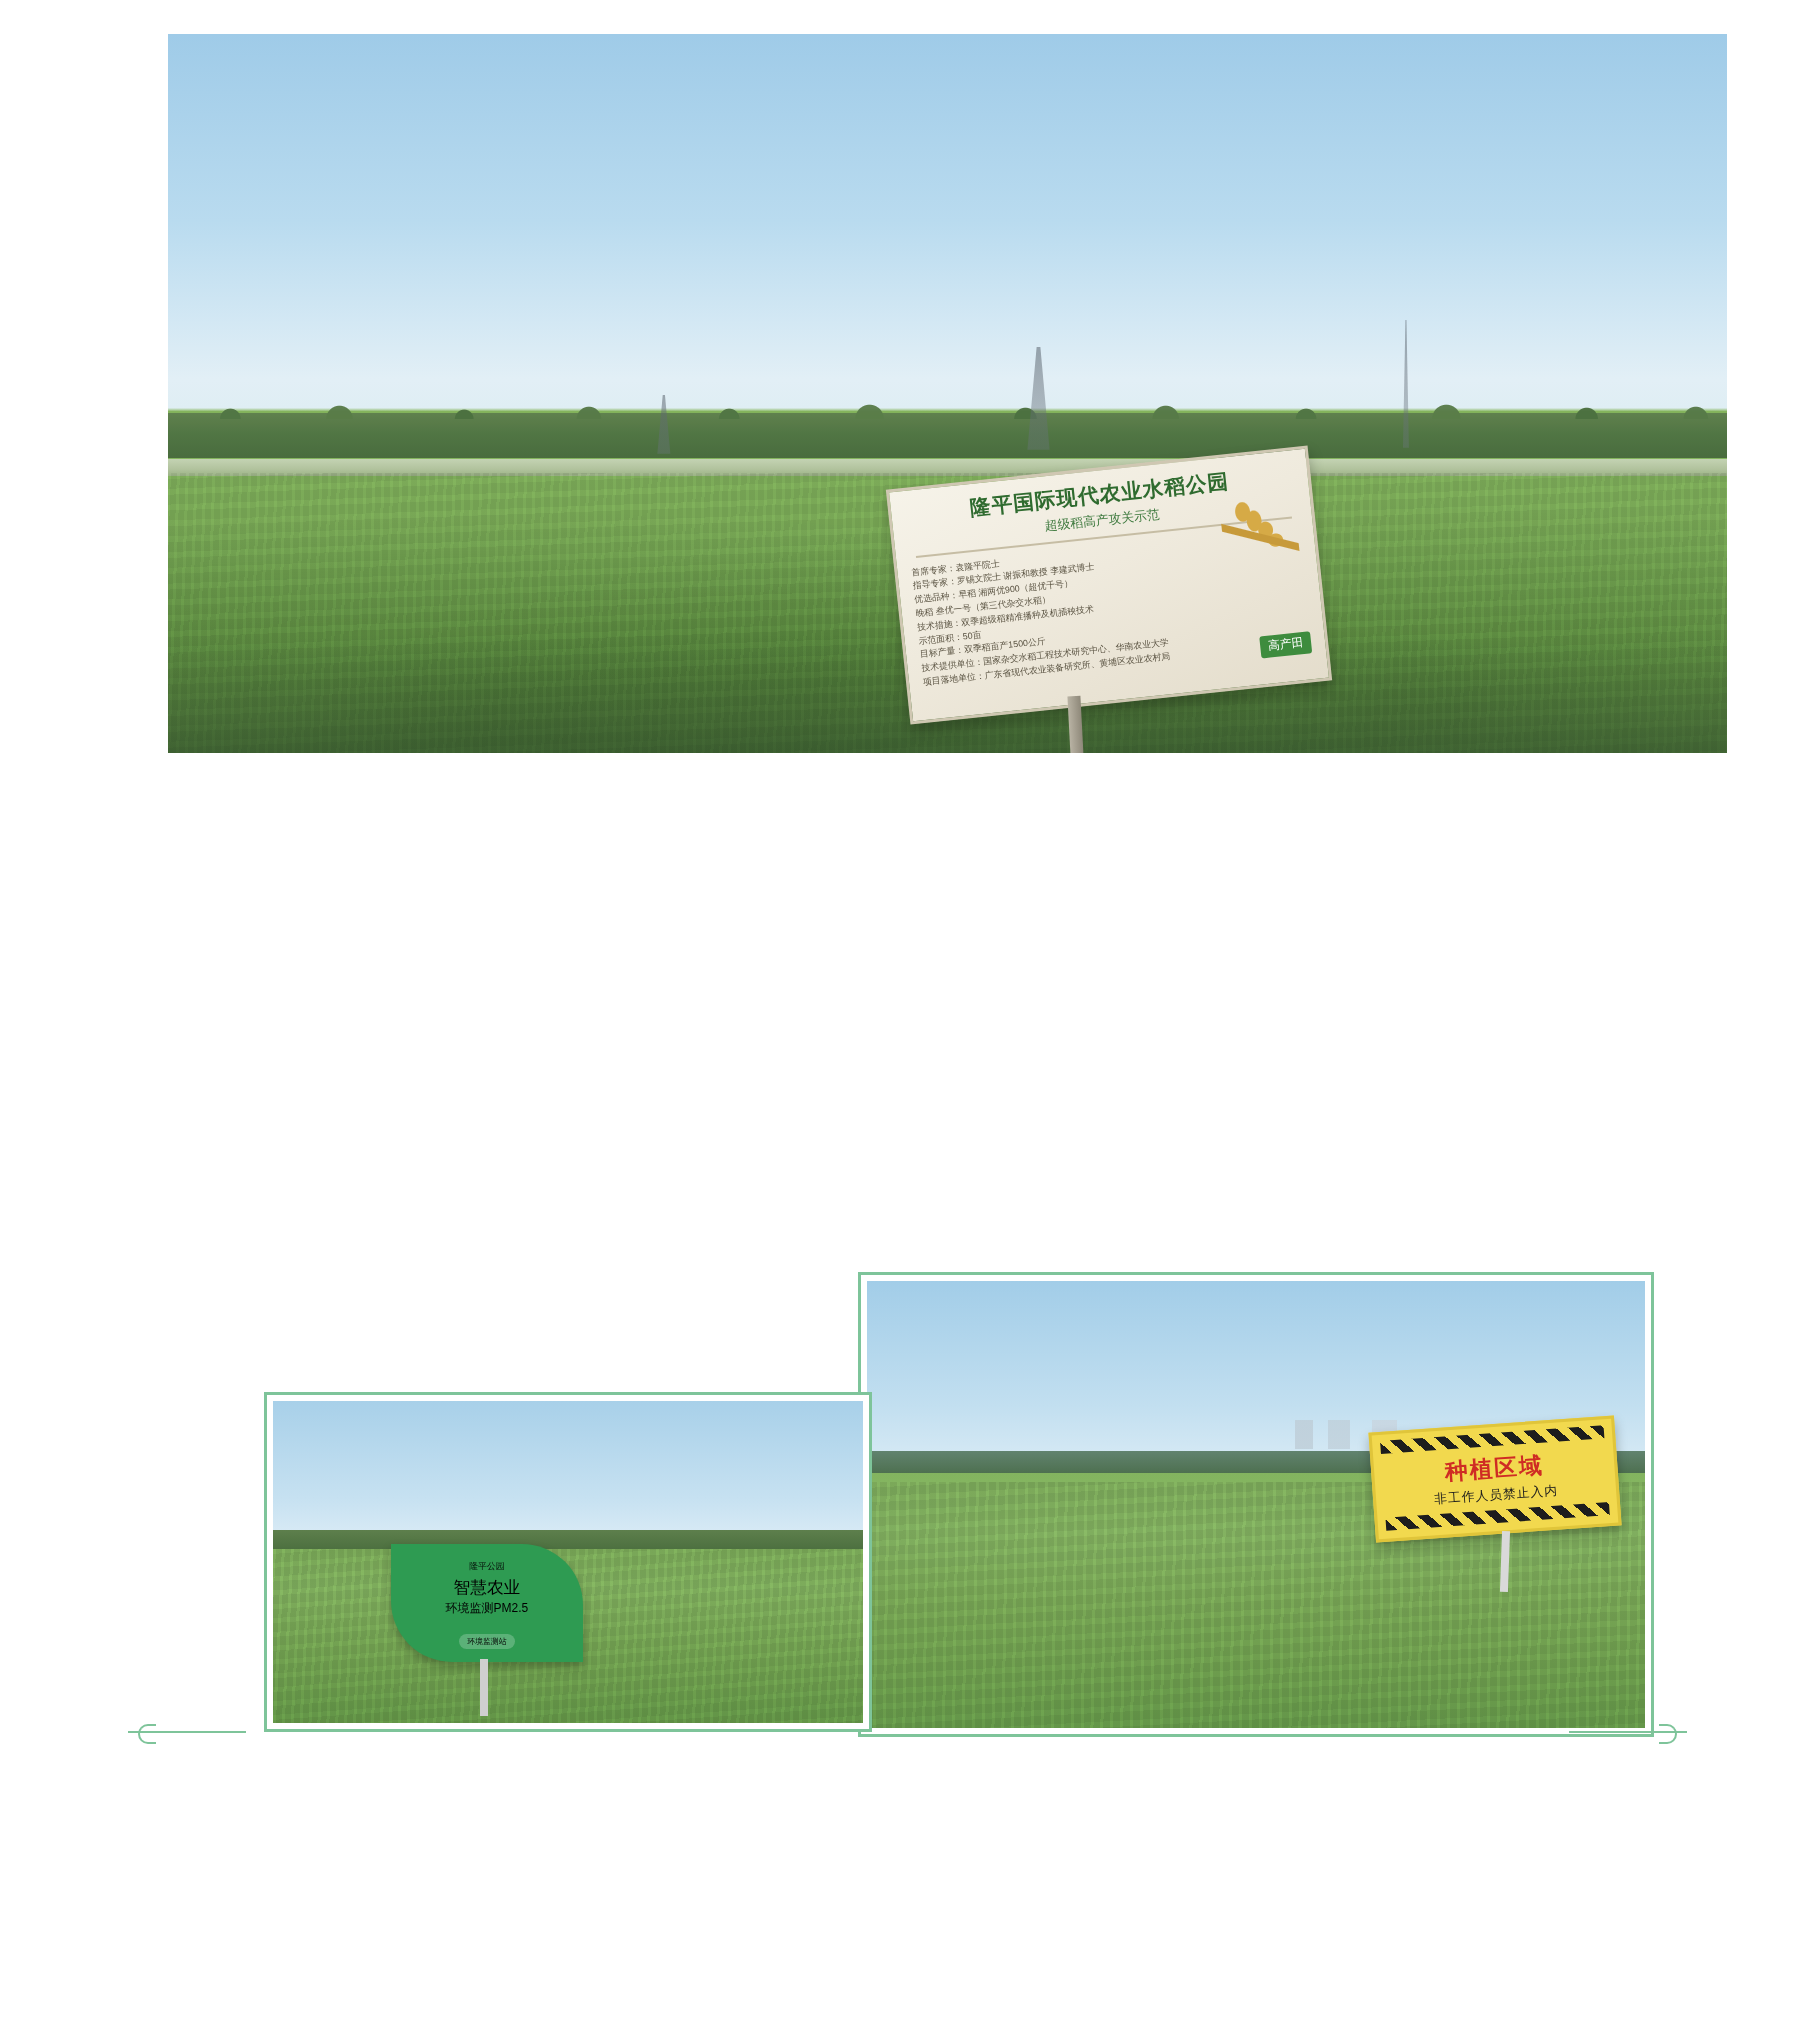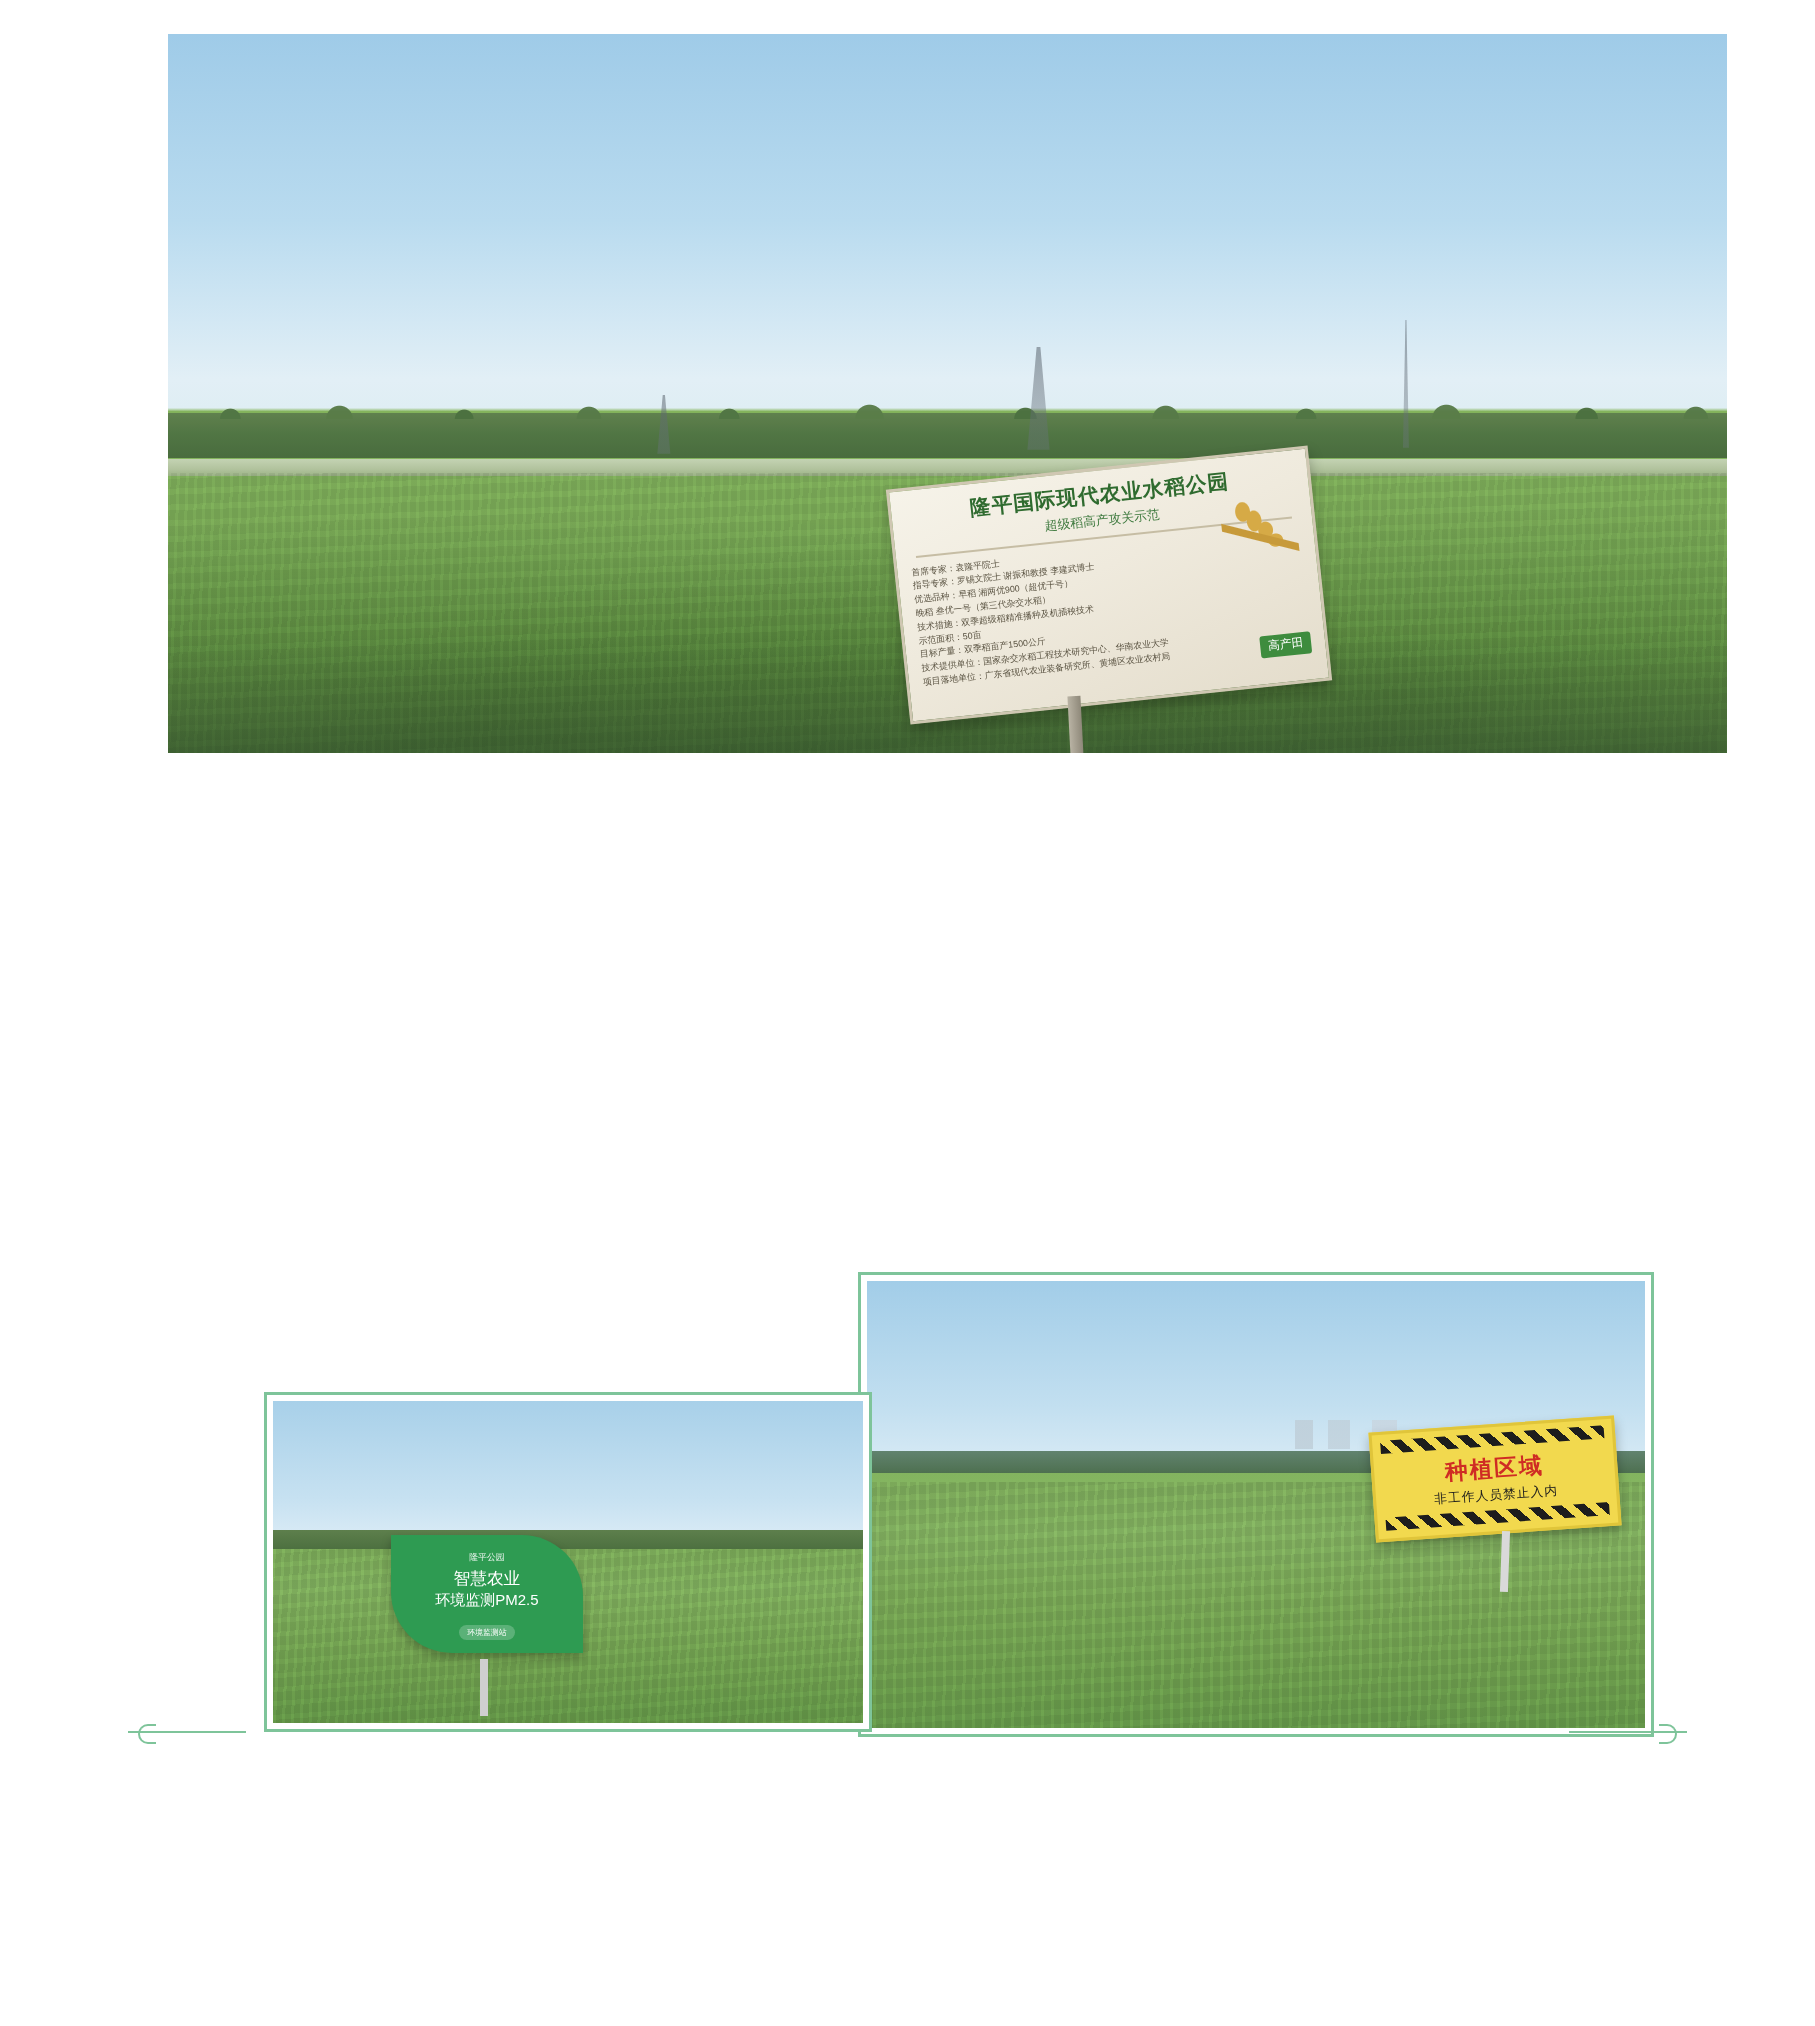"隆平公园" .leaf-sign { color: #ffffff -> #000000; top: 134px -> 143px }
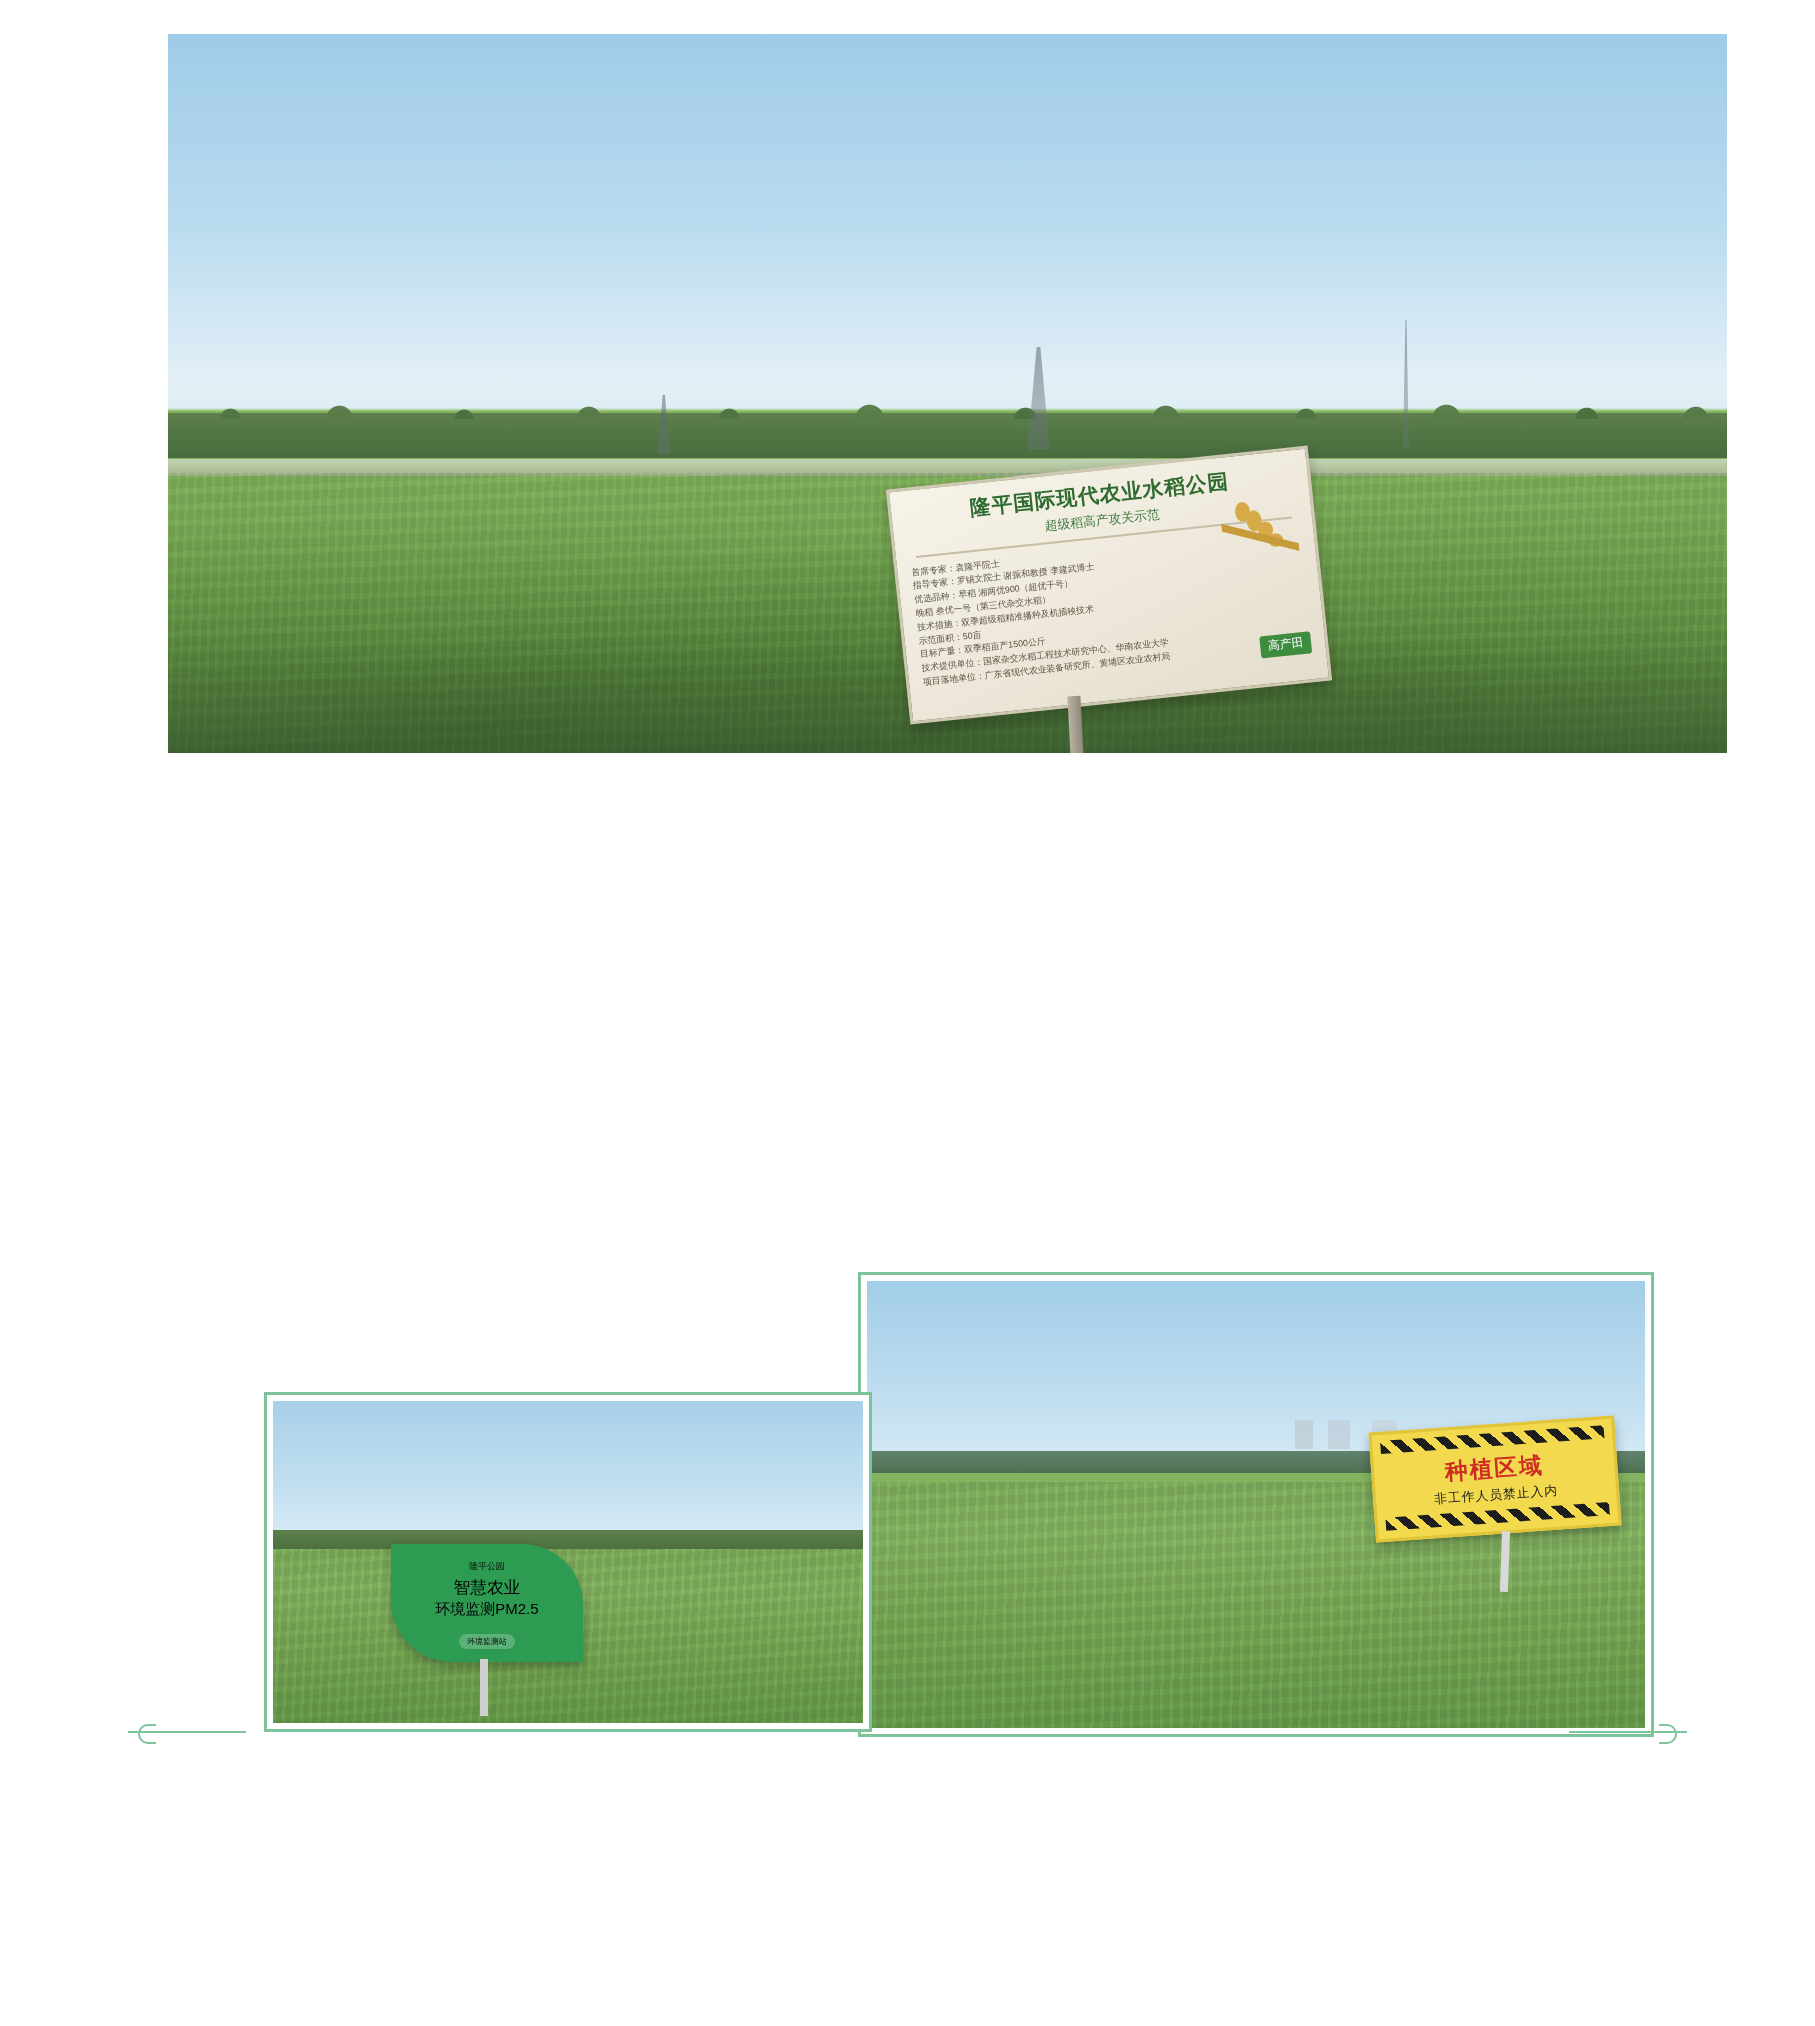"环境监测PM2.5" div.ls-main { font-size: 15px -> 12px }
